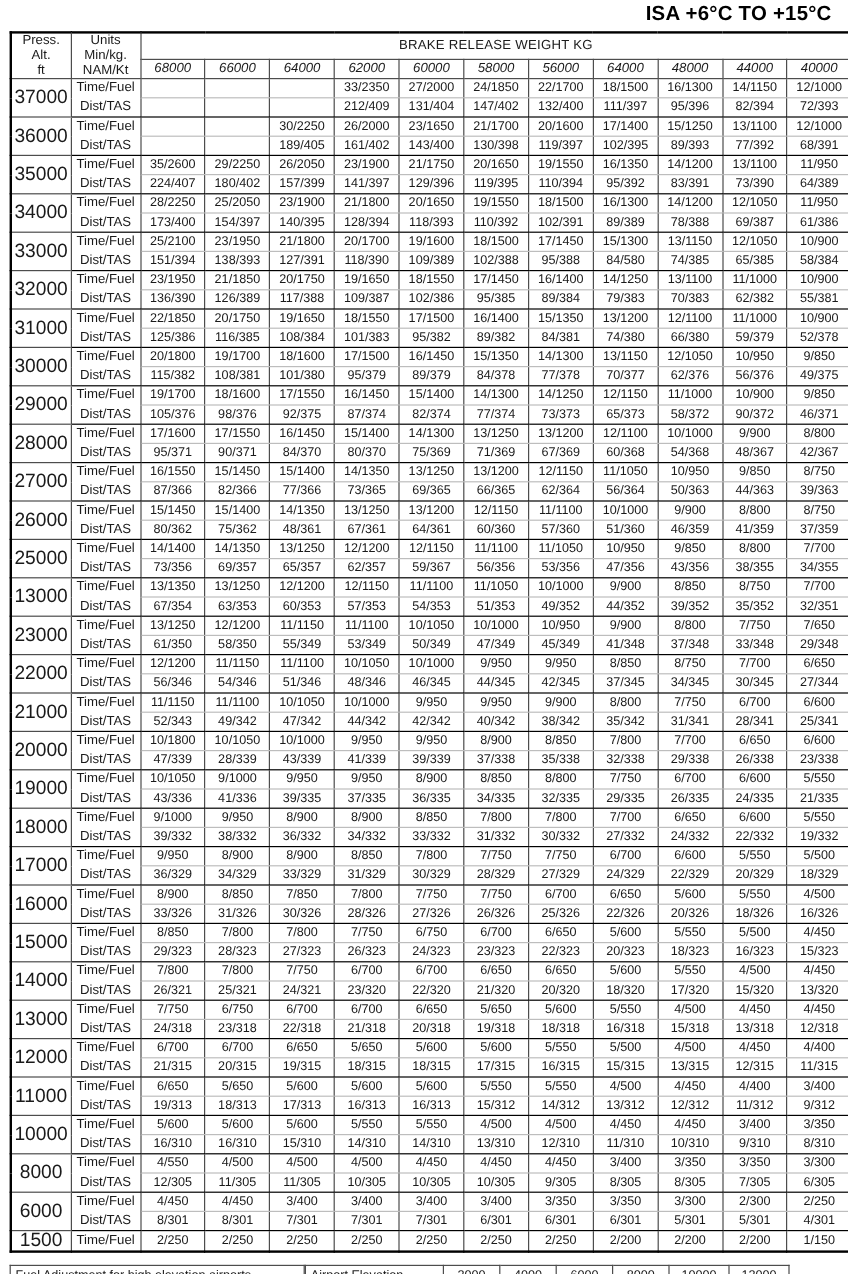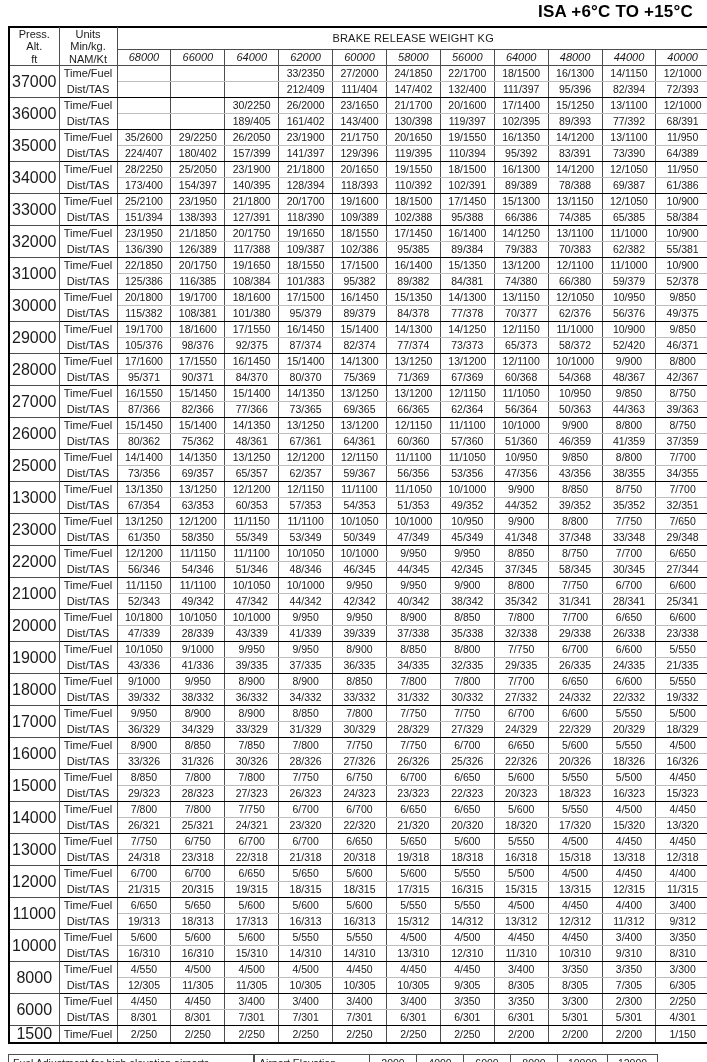"111/404" td.val { text: 111/404 -> 131/404 }
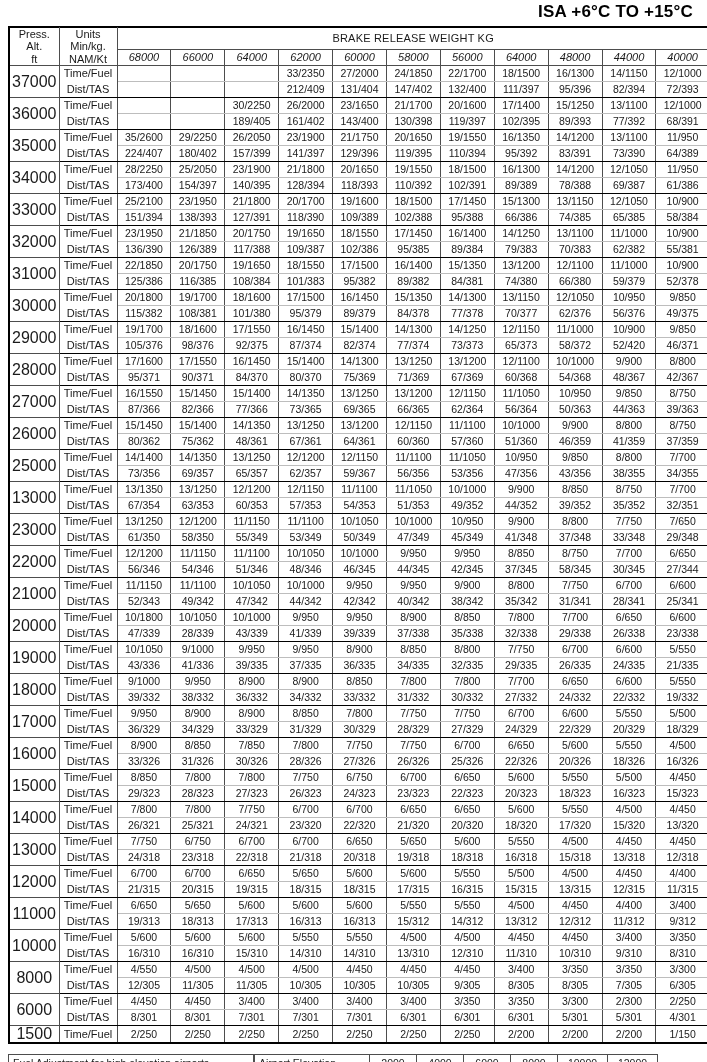"66/386" td.val { text: 66/386 -> 84/580 }
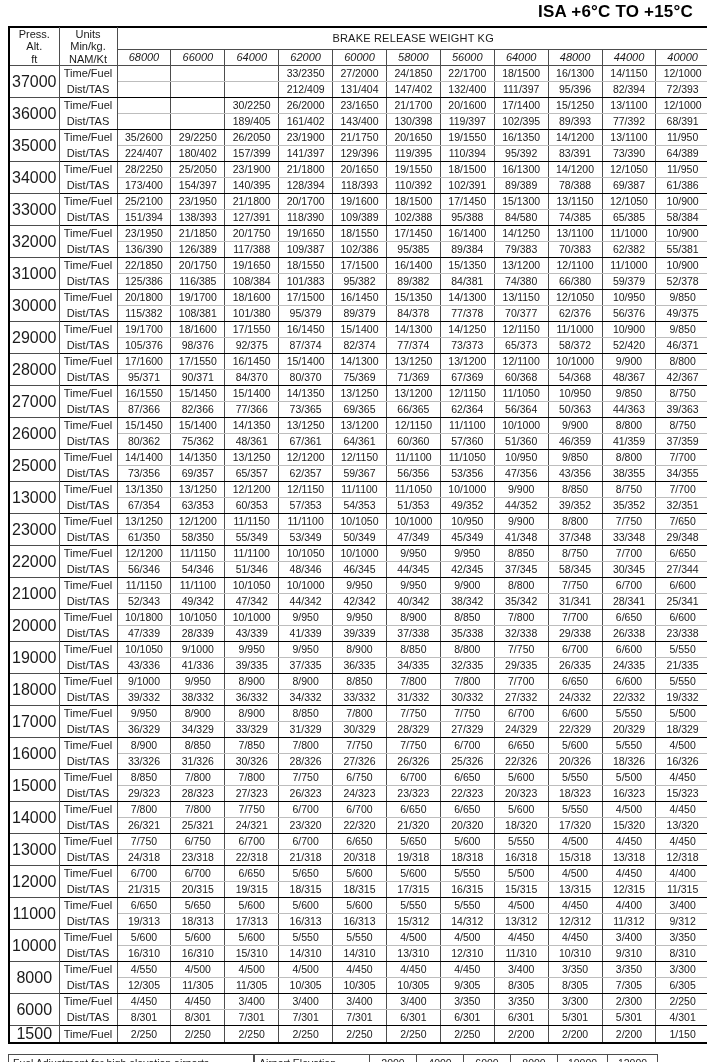"52/420" td.val { text: 52/420 -> 90/372 }
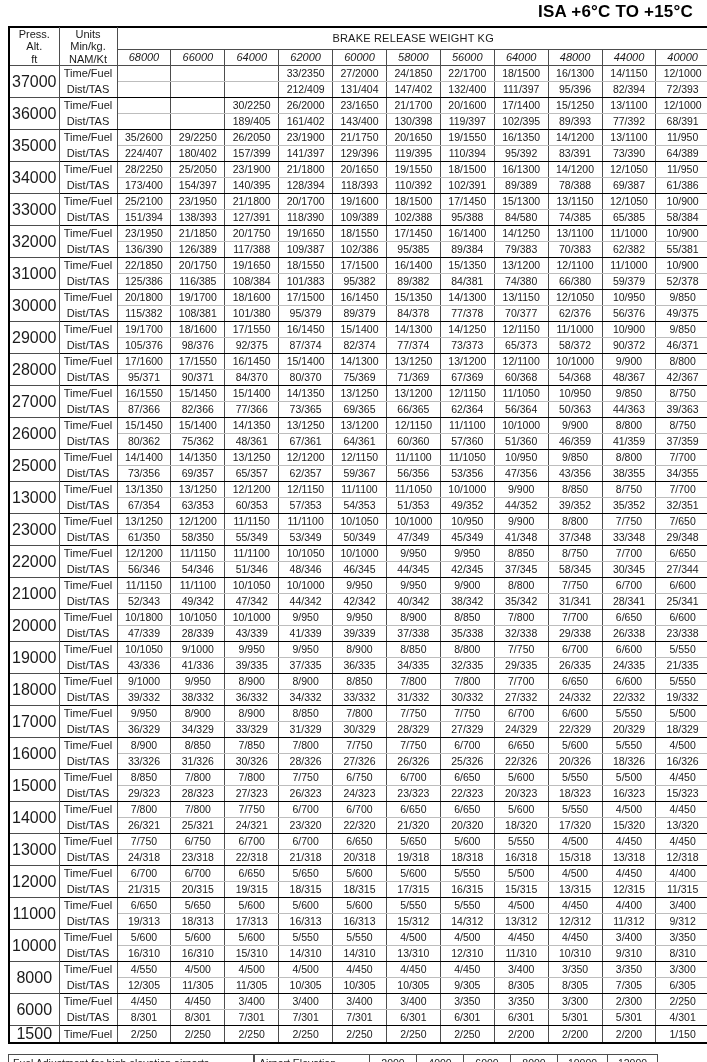"58/345" td.val { text: 58/345 -> 34/345 }
